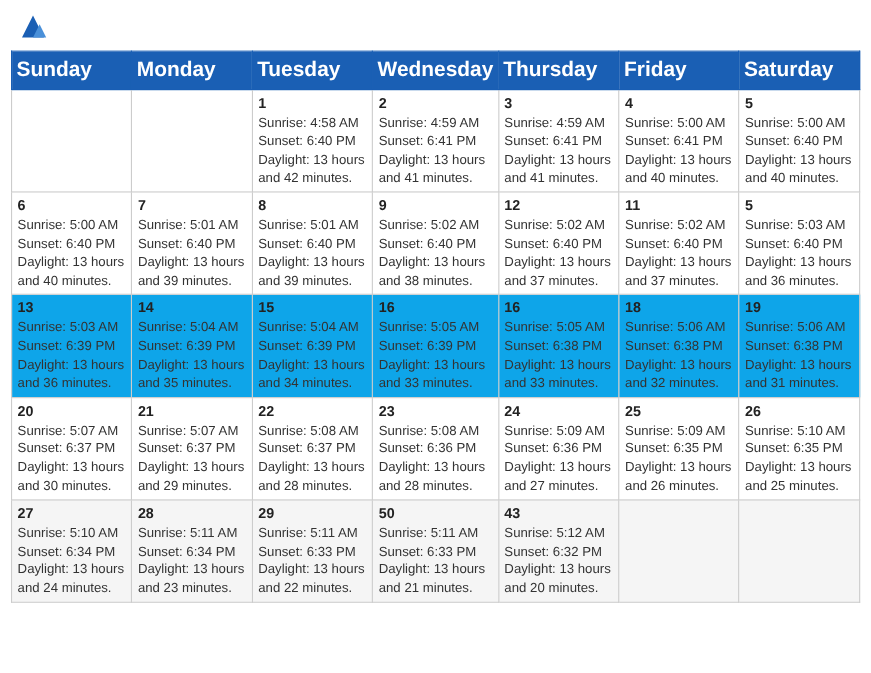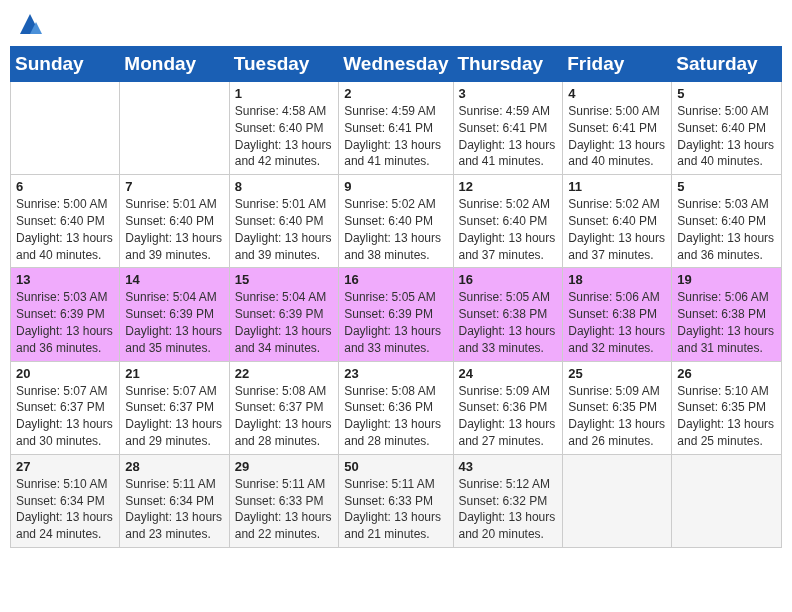"13" .calendar tr:nth-child(3) td { background: #f0abfc -> #0ea5e9 }
